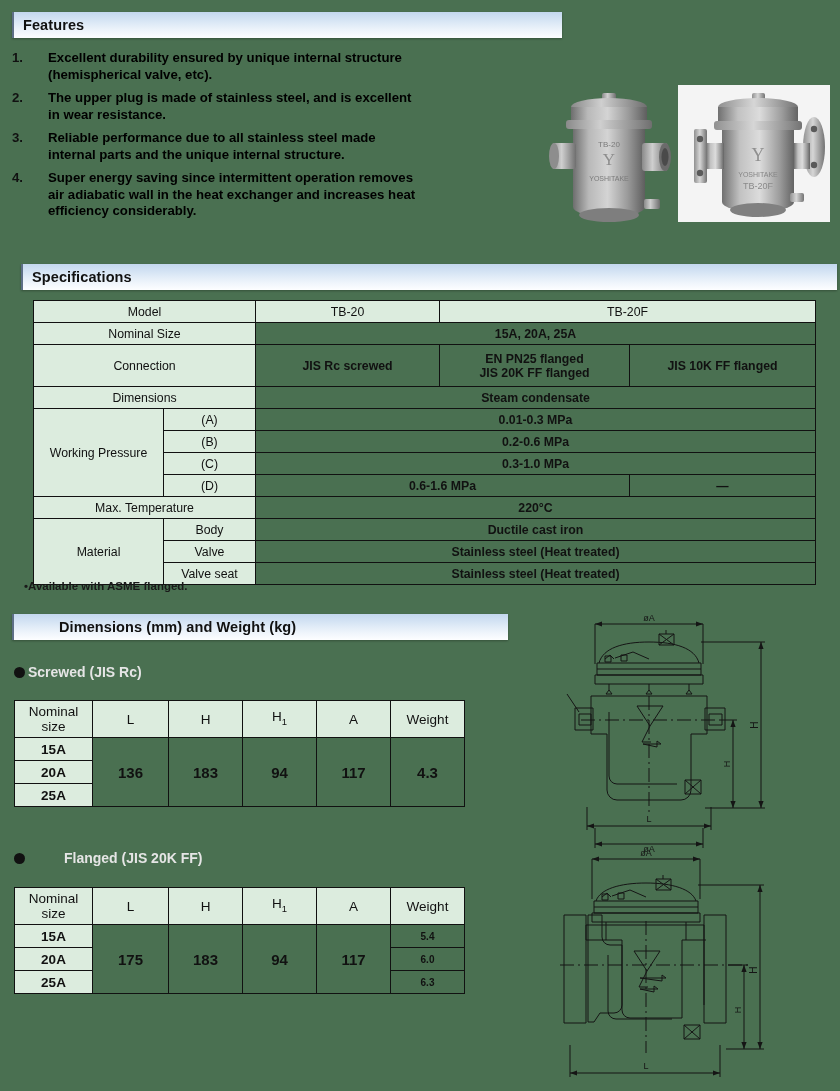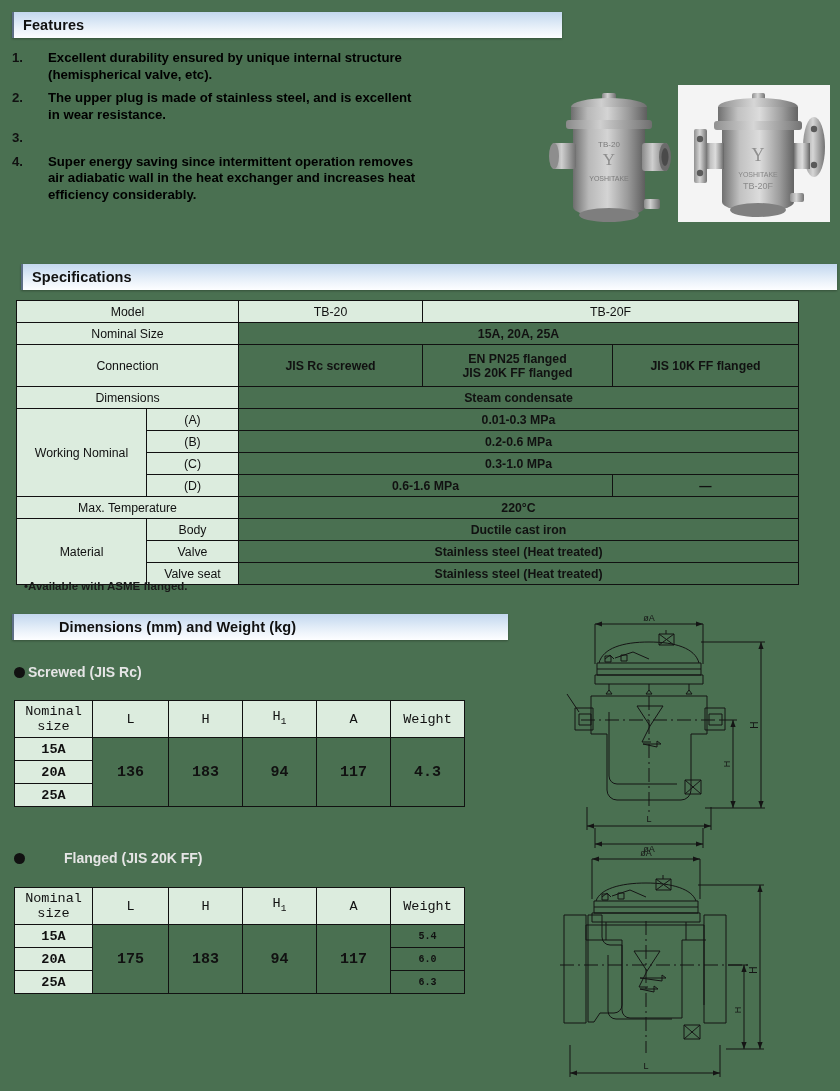"Reliable performance due to all" div.feat-text { html: none -> <div>Reliable performance due to all stainless steel made internal parts and the unique internal structure.</div> }
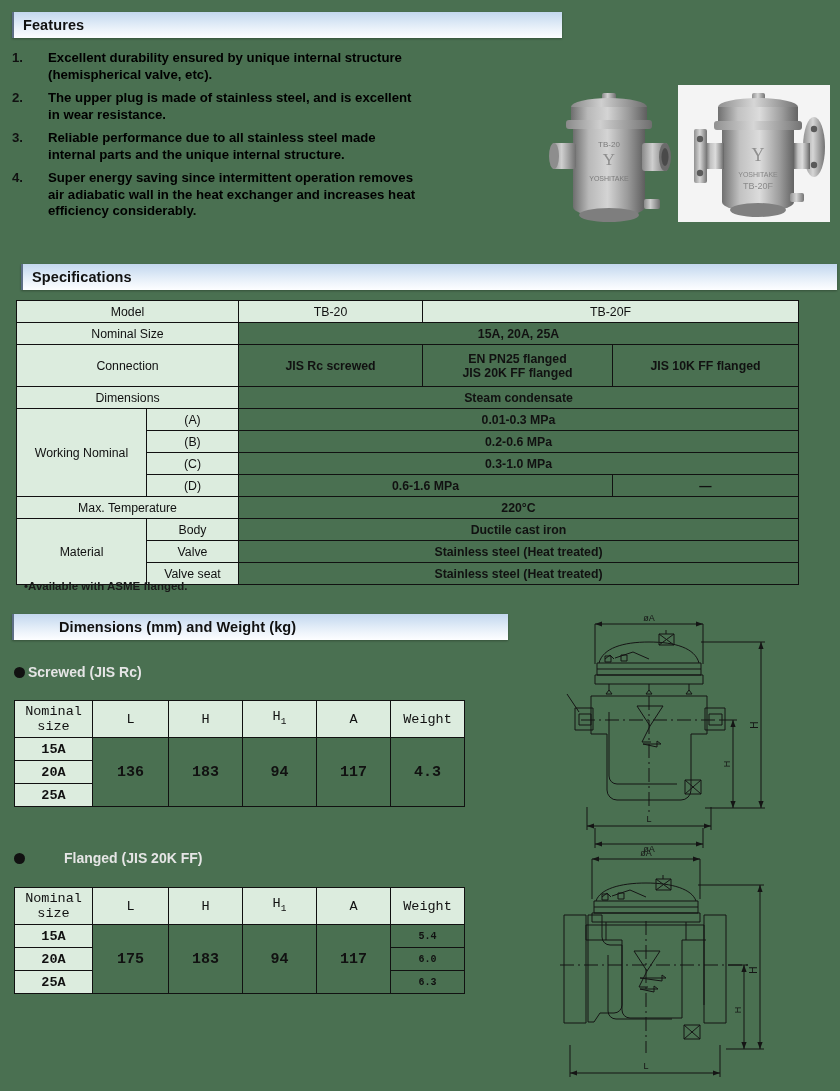"Model" #spec-table { left: 16px -> 33px }
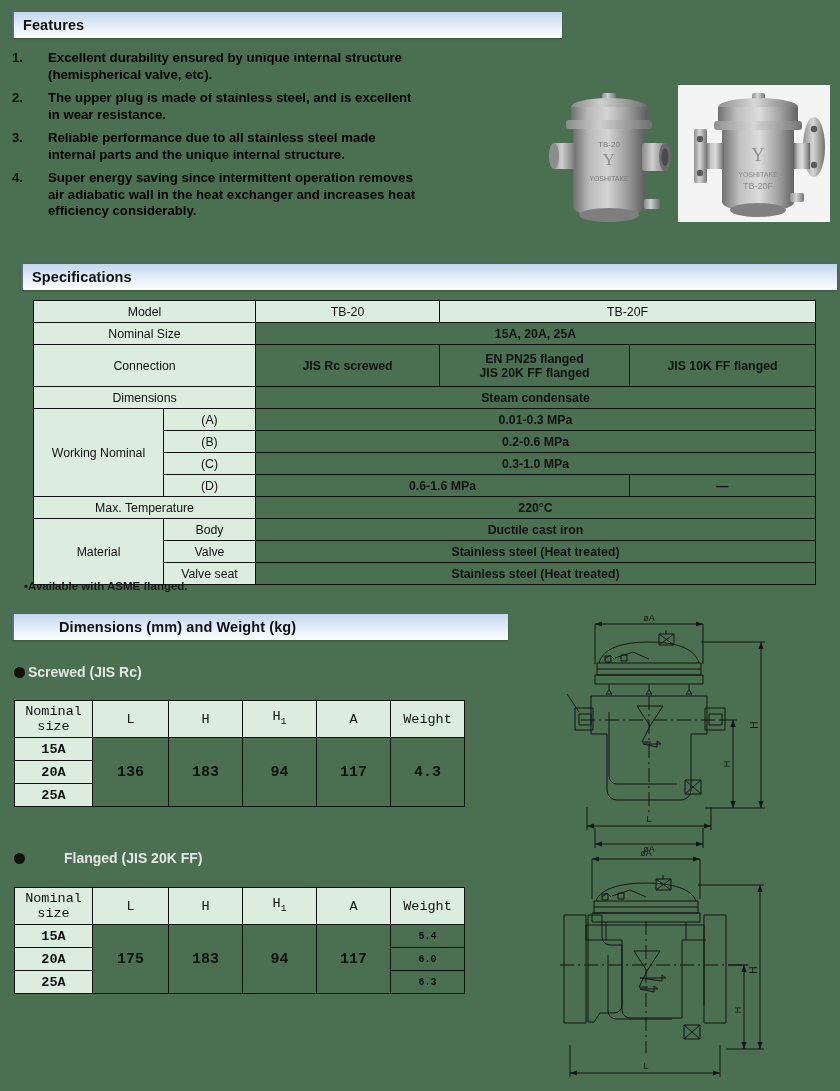"Working Nominal" td.lbl { text: Nominal -> Pressure }
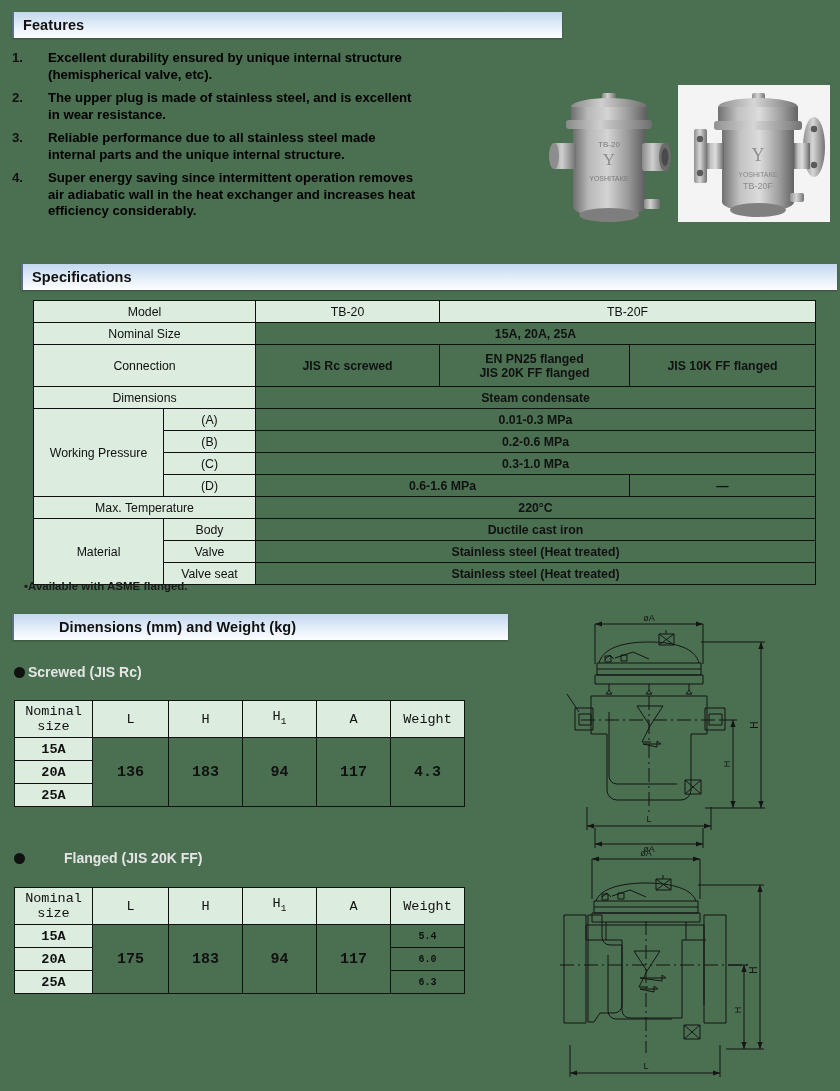"Nominal" .dim-table td { font-family: Liberation Mono, monospace -> none }
